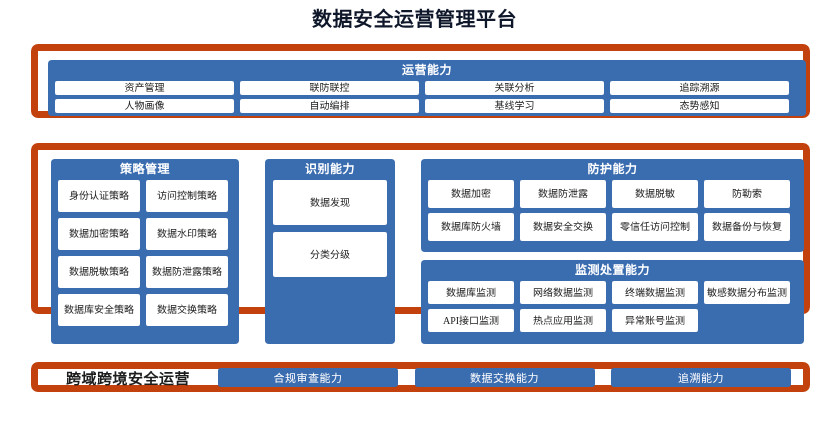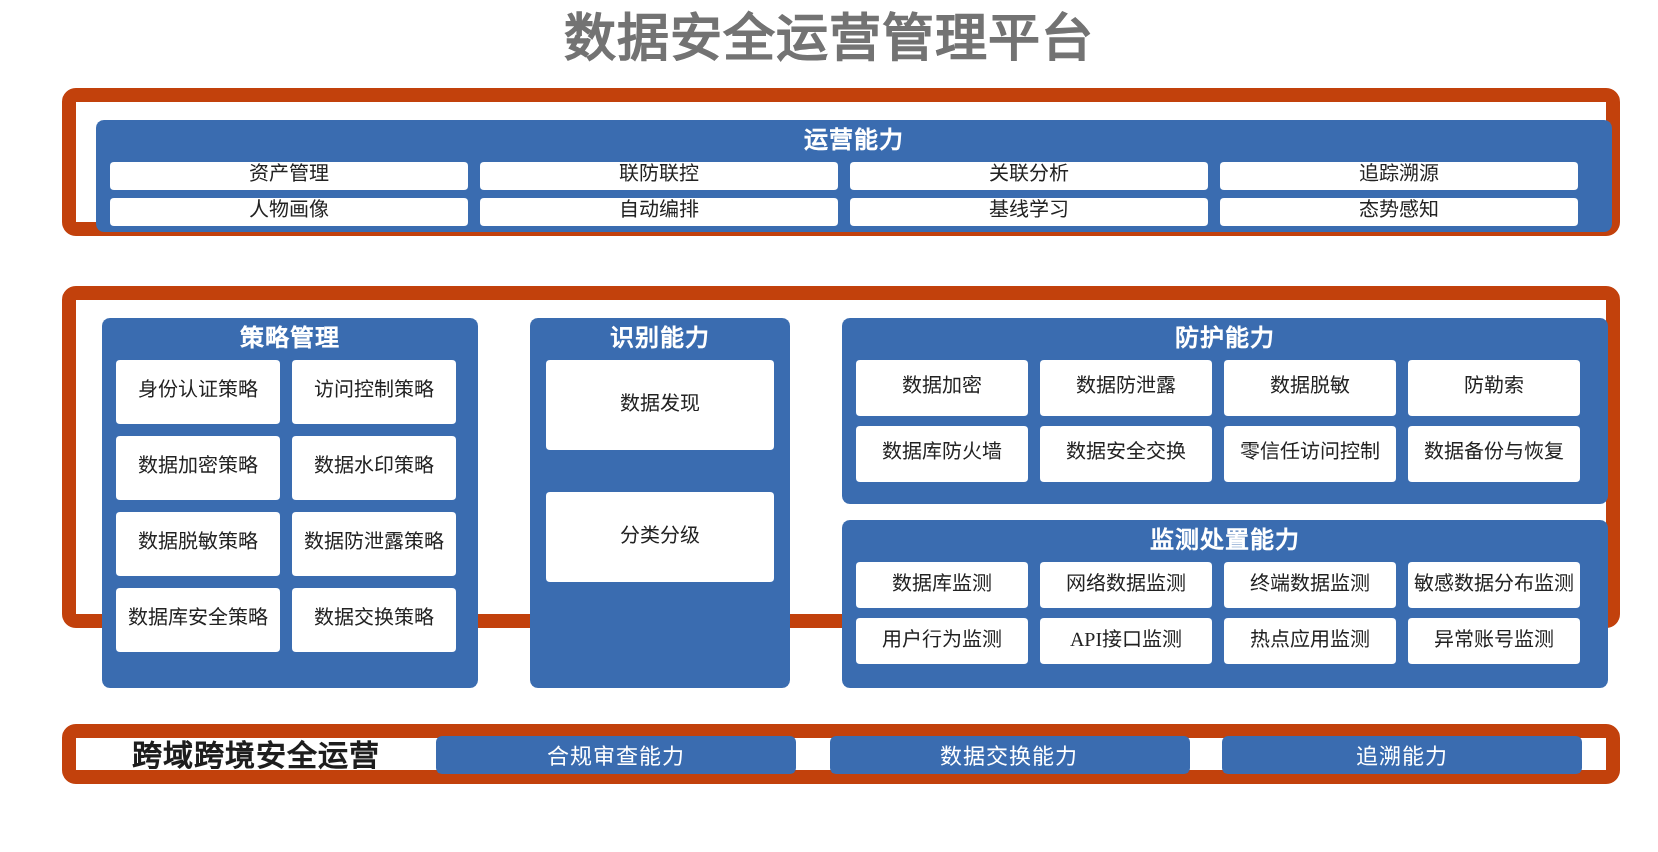"数据安全运营管理平台" .page-title { color: #737373 -> #0f172a; font-size: 26px -> 20px }
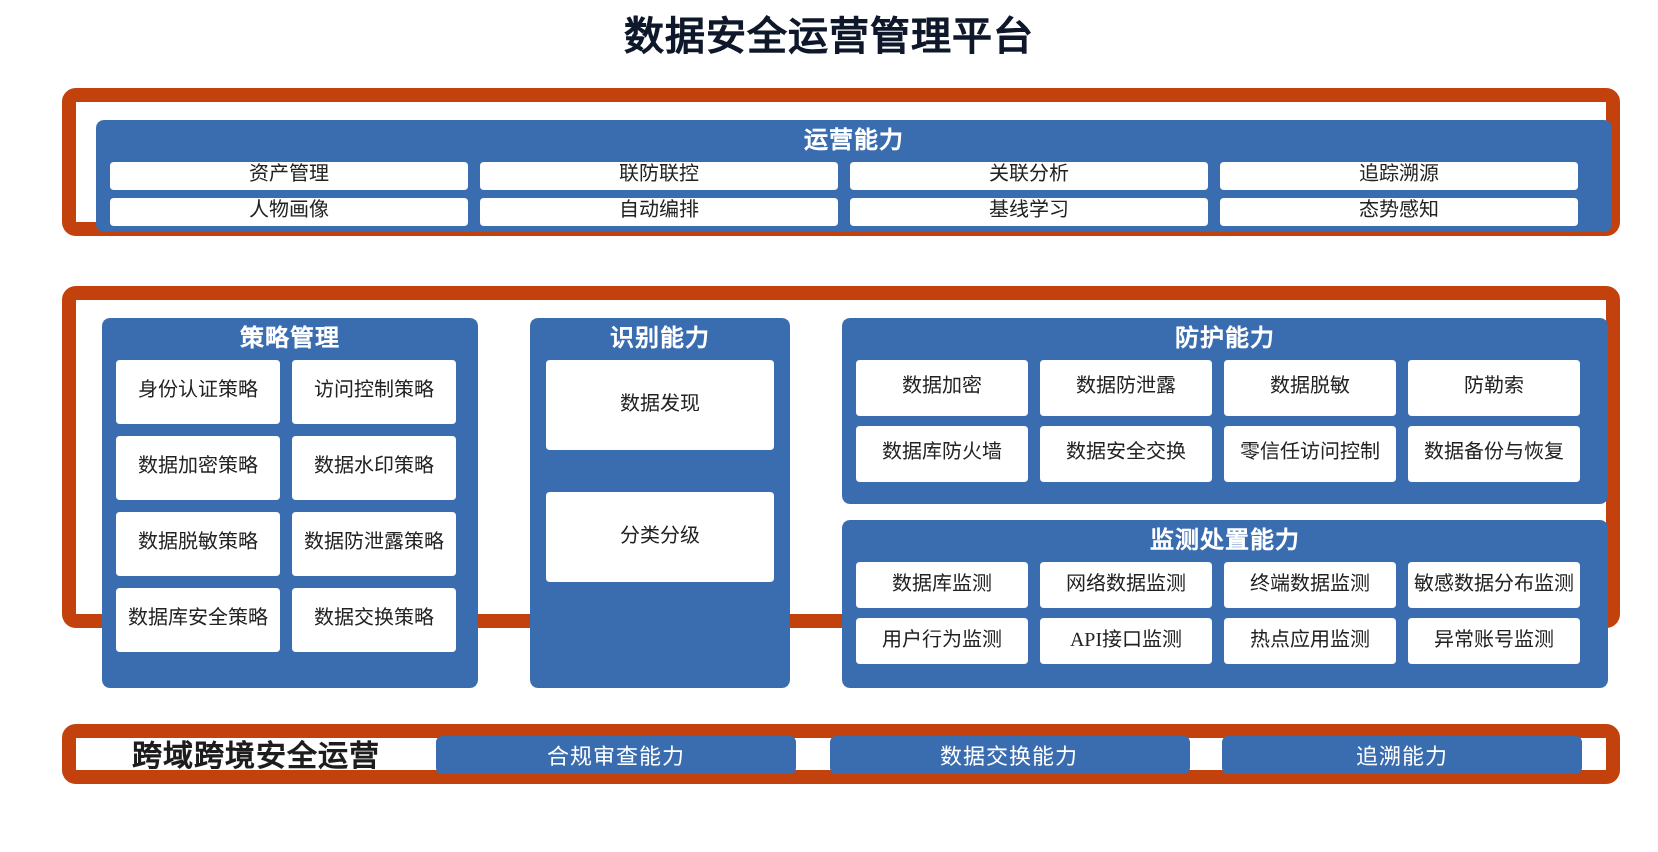"数据发现" #ident-panel .panel-body { gap: 21px -> 7px }
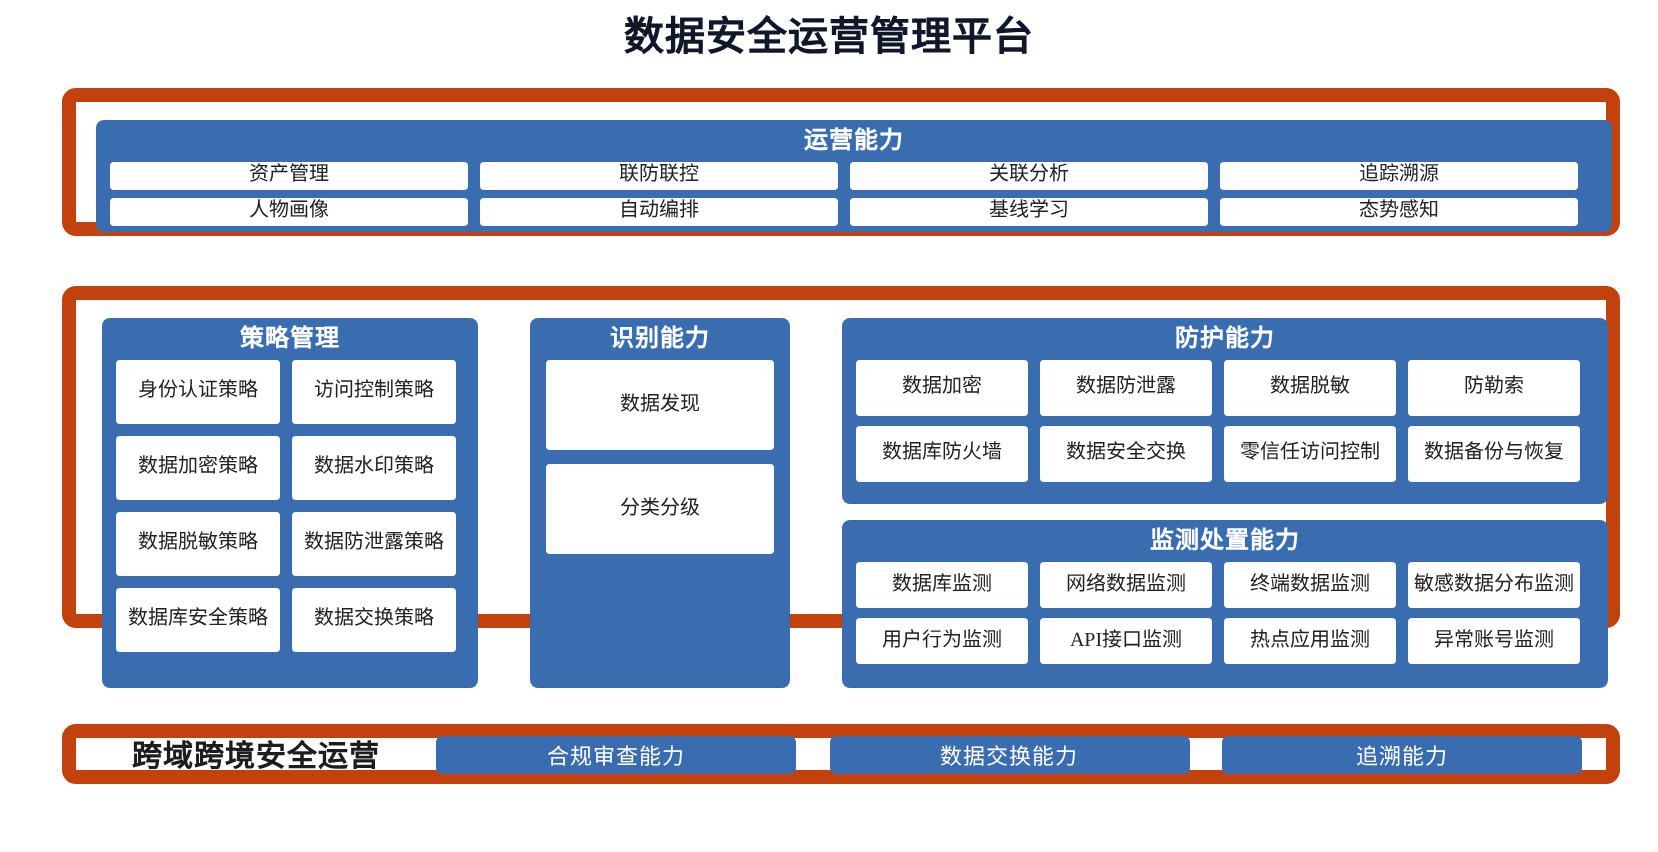"用户行为监测" div.tile { html: <div>用户行为监测</div> -> none }
